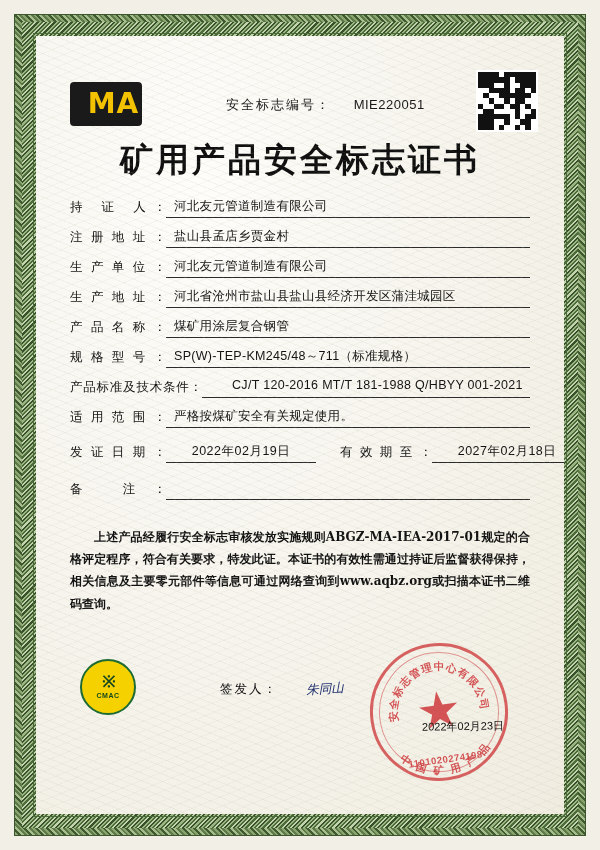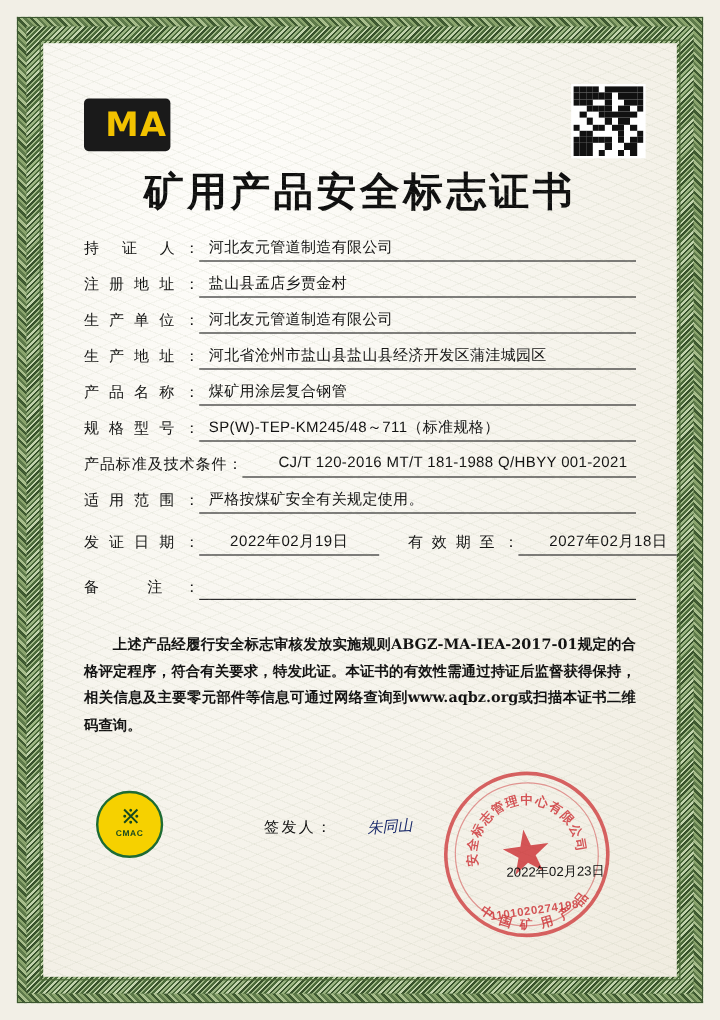"安全标志编号： MIE220051" div.cert-no { html: none -> <div> <span>安全标志编号：</span> <span>MIE220051</span> </div> }
